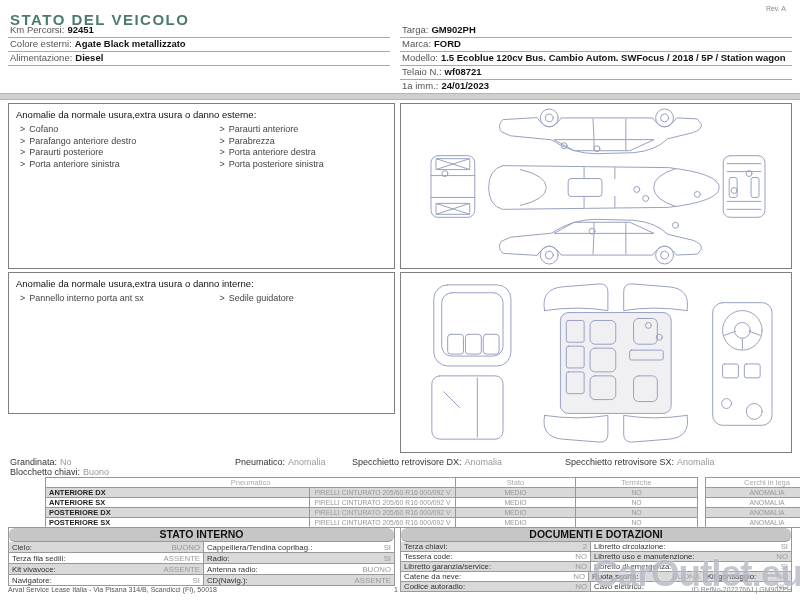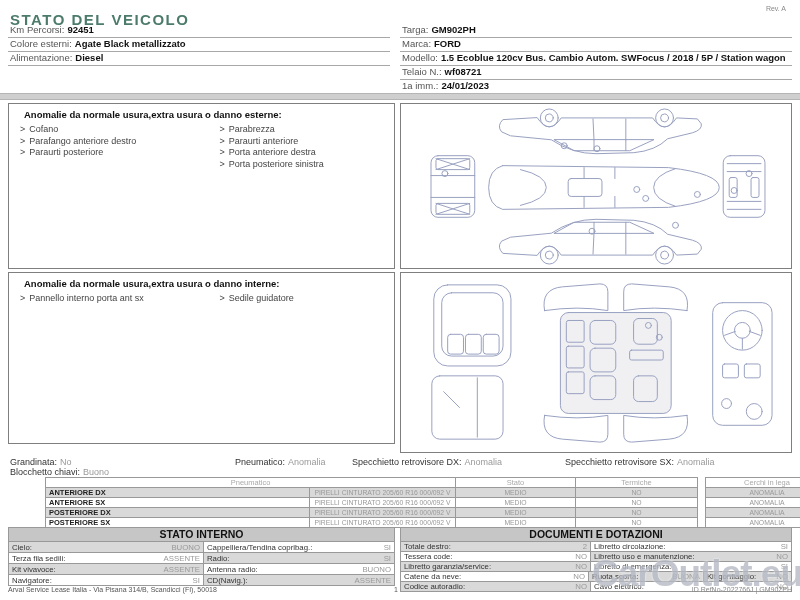"Anomalie da normale usura,extra usura" .panel-title { font-weight: bold -> normal; margin: 0 0 4px 8px -> 0 0 4px 0 }
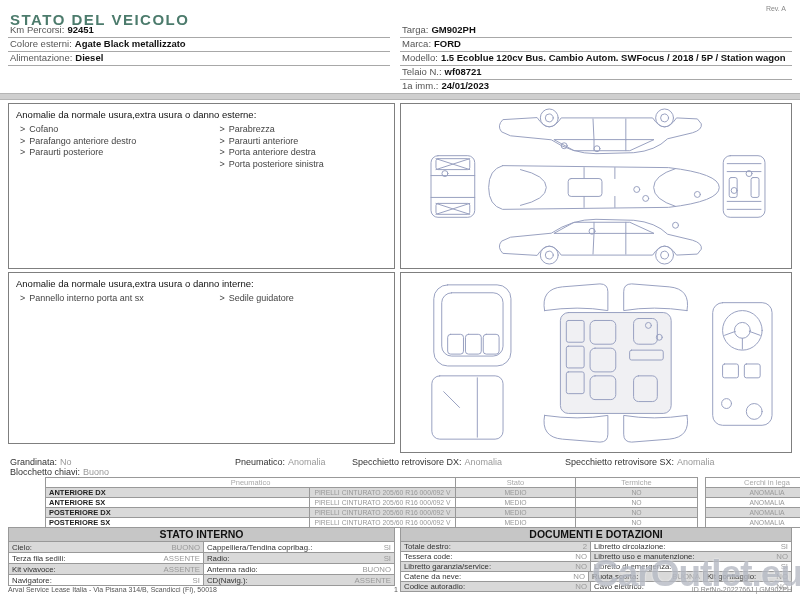"> Parabrezza" div.anom-item { order: before "> Paraurti anteriore" -> after "> Paraurti anteriore" }
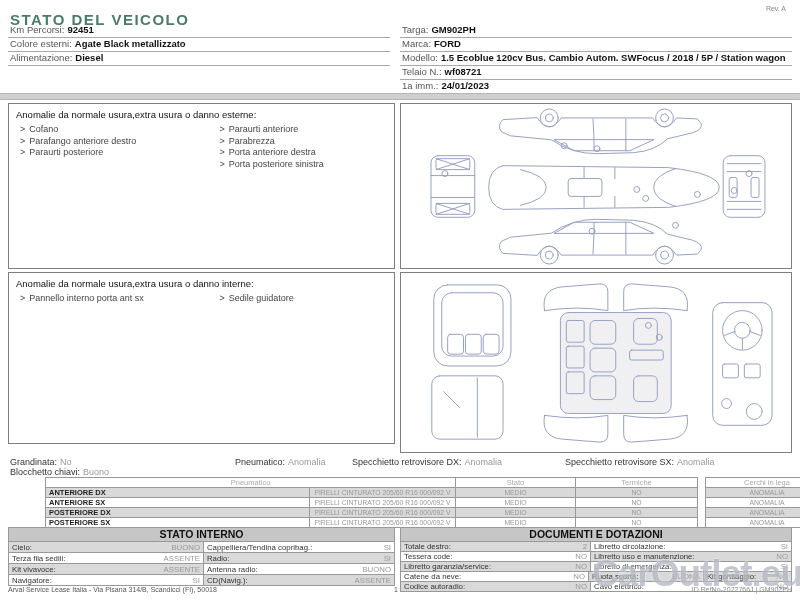"> Porta anteriore sinistra" div.anom-item { html: none -> <div><span>&gt;</span><span>Porta anteriore sinistra</span></div> }
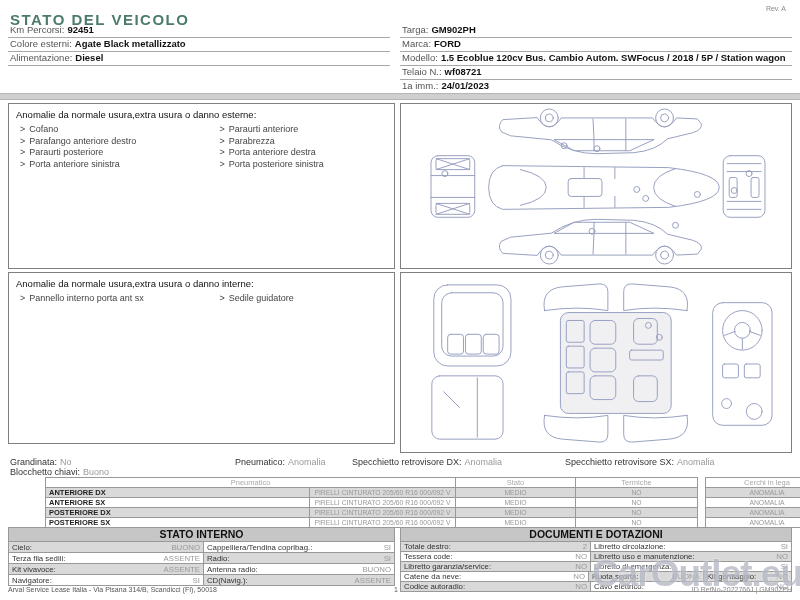"Anomalie da normale usura,extra usura o danno interne:" #panel-int-anom { height: 172px -> 142px }
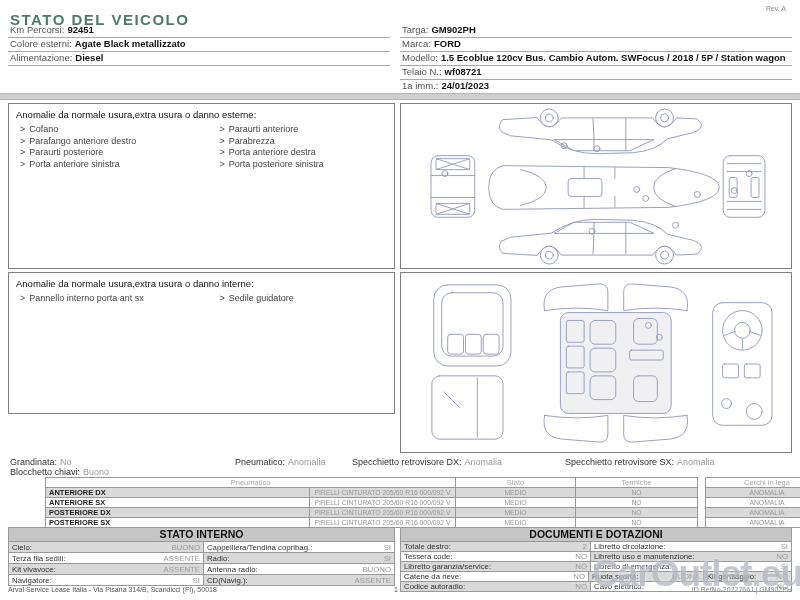"STATO INTERNO" .dt-title { border-radius: none -> 6px }
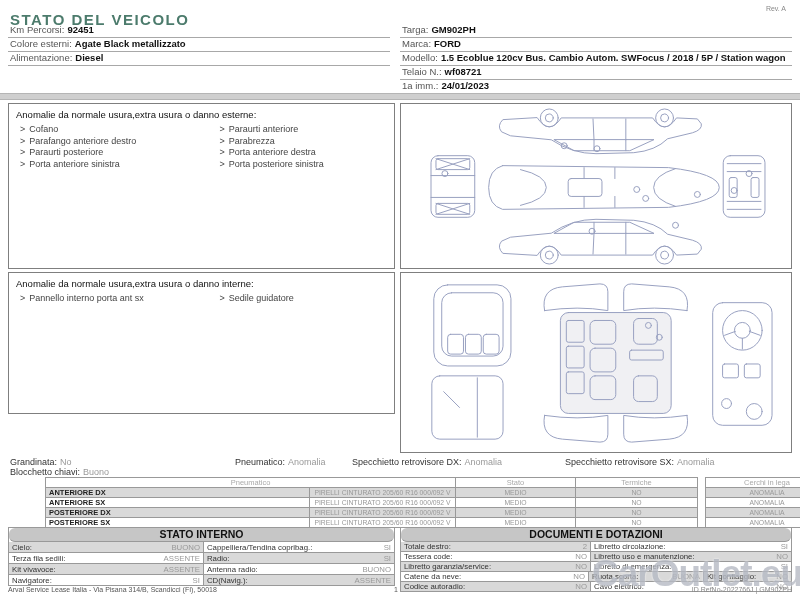"Totale destro:" span.lbl { text: Totale destro -> Terza chiavi }
